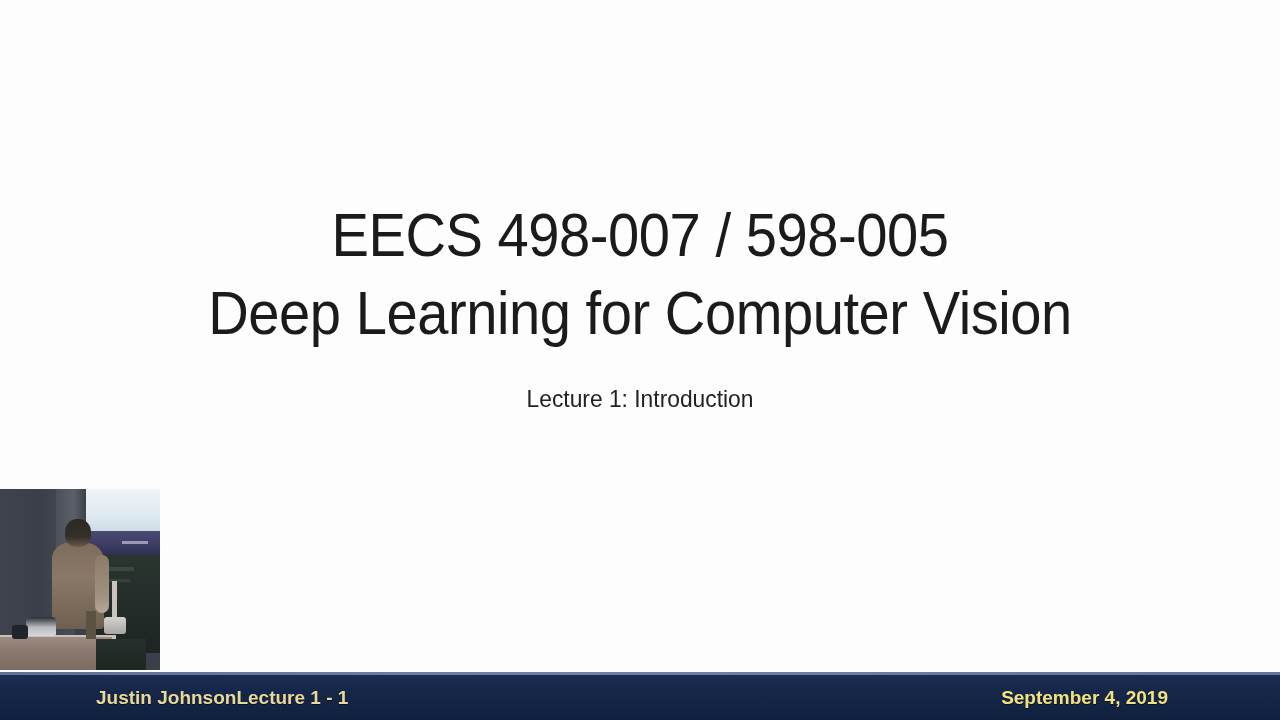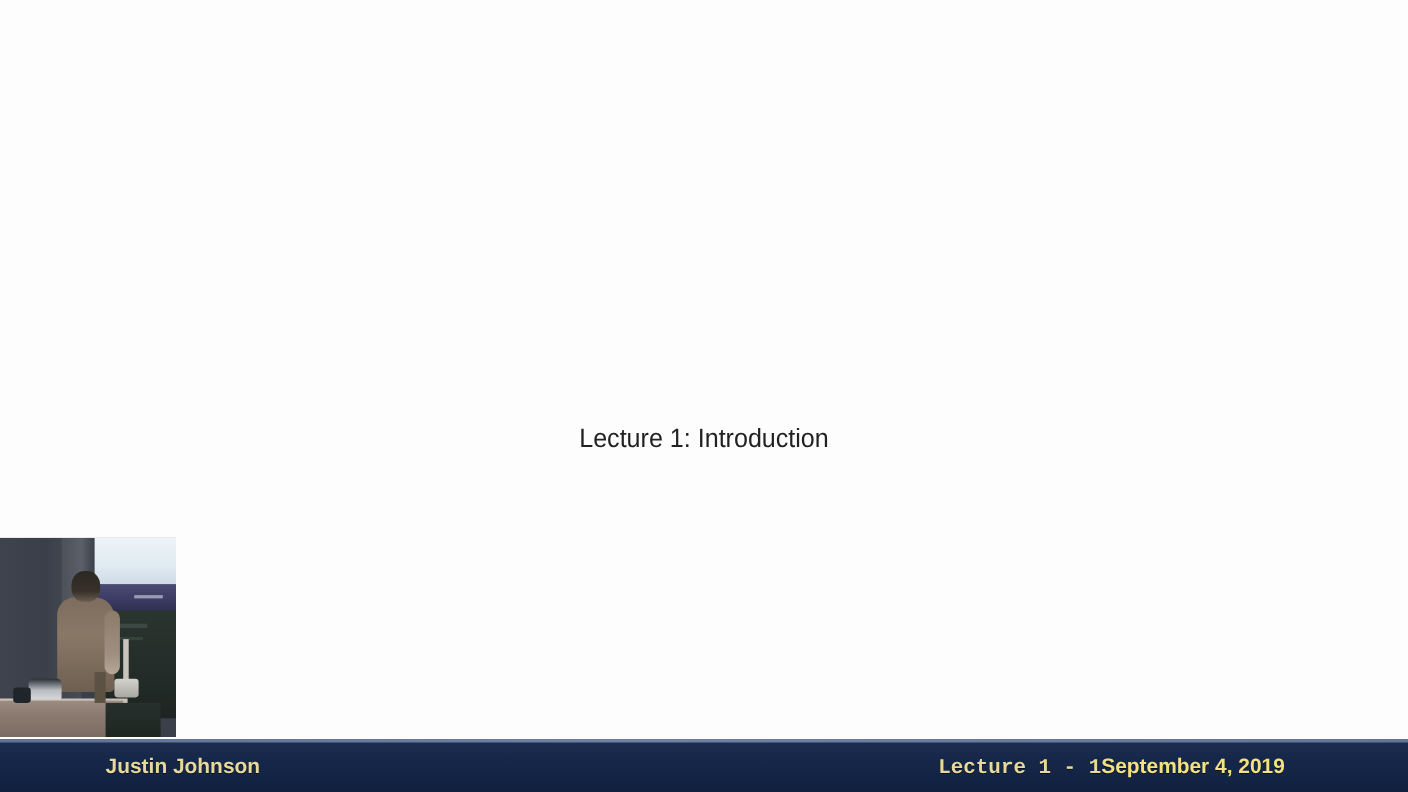"EECS 498-007 / 598-005" div.title-block { html: none -> <div> <span>EECS 498-007 / 598-005</span> <span>Deep Learning for Computer Vision</span> </div> }
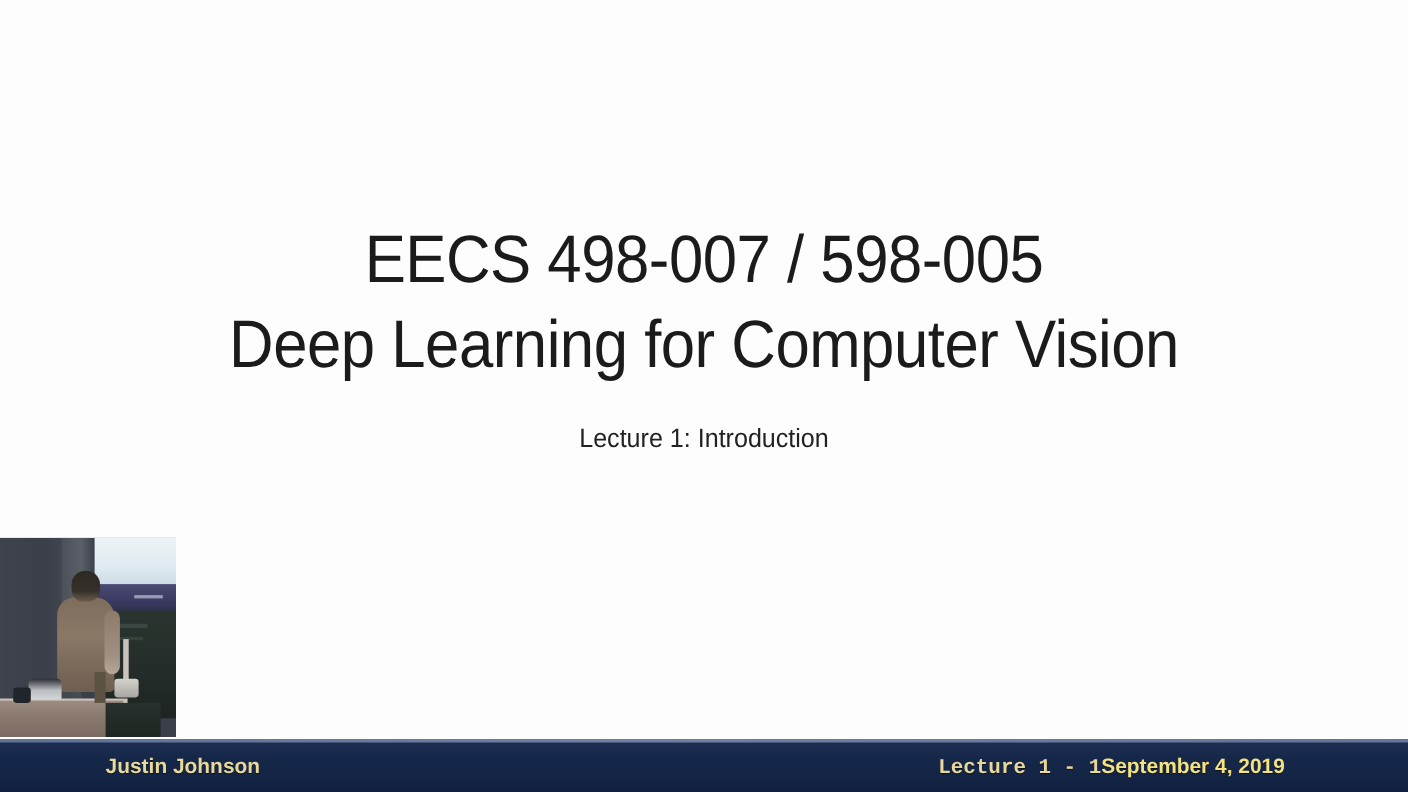"Lecture 1 - 1" .footer-center { font-family: Liberation Mono, monospace -> none; text-align: right -> left }
